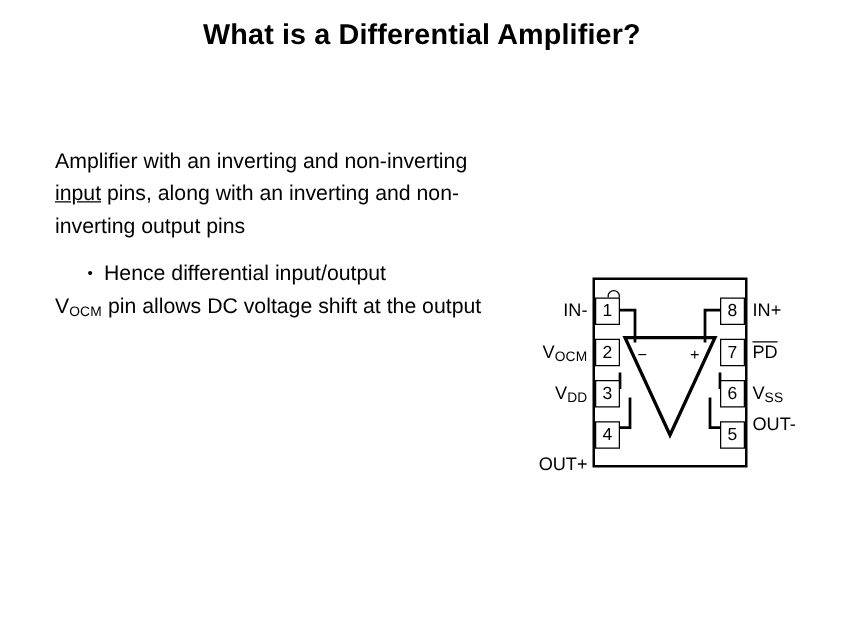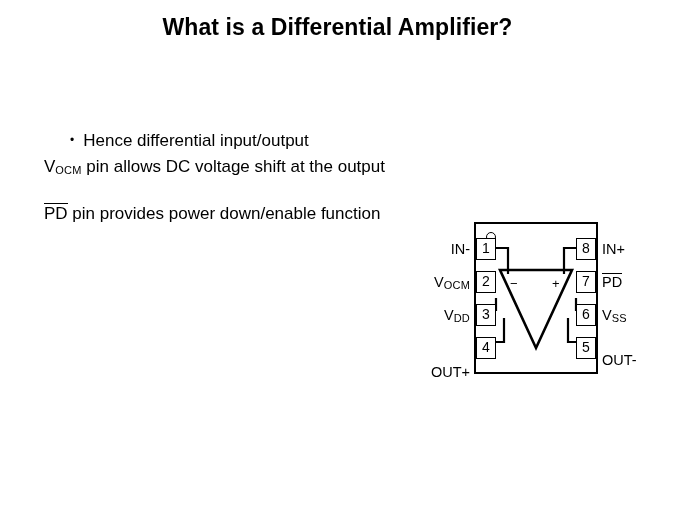"Amplifier with an inverting and" div.para { html: none -> <div> <span>Amplifier with an inverting and non-inverting </span><span>input</span><span> pins, along with an inverting and non-inverting output pins</span> </div> }
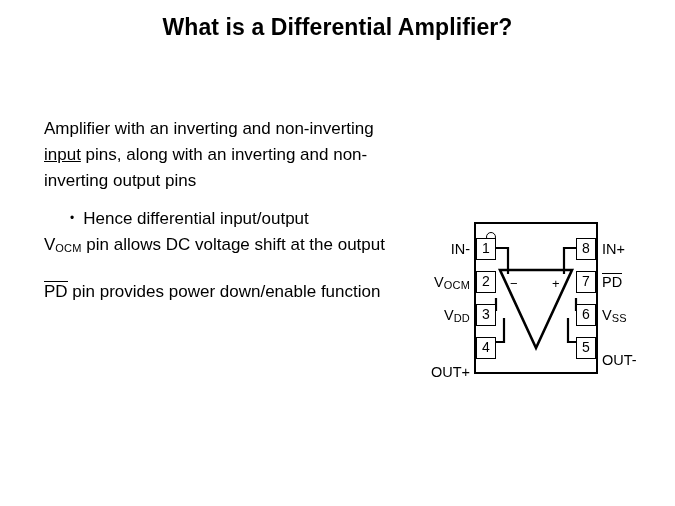"PD pin provides power down/enable" div.para { html: <div> <span>PD</span><span> pin provides power down/enable function</span> </div> -> none }
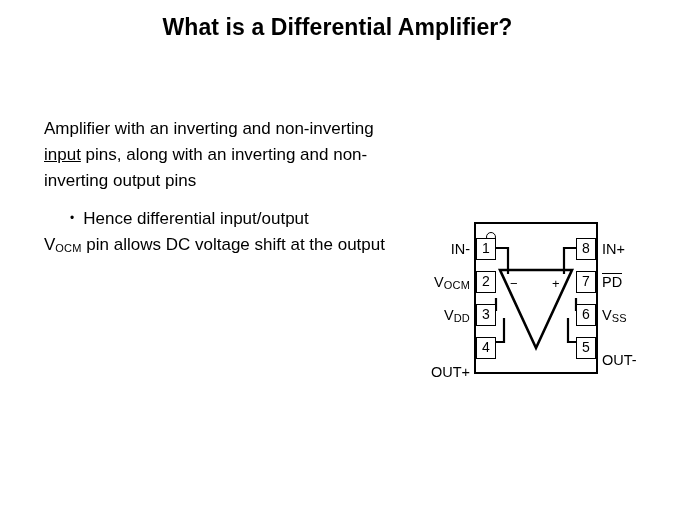"OUT-" div.pin-label { top: 128px -> 108px }
